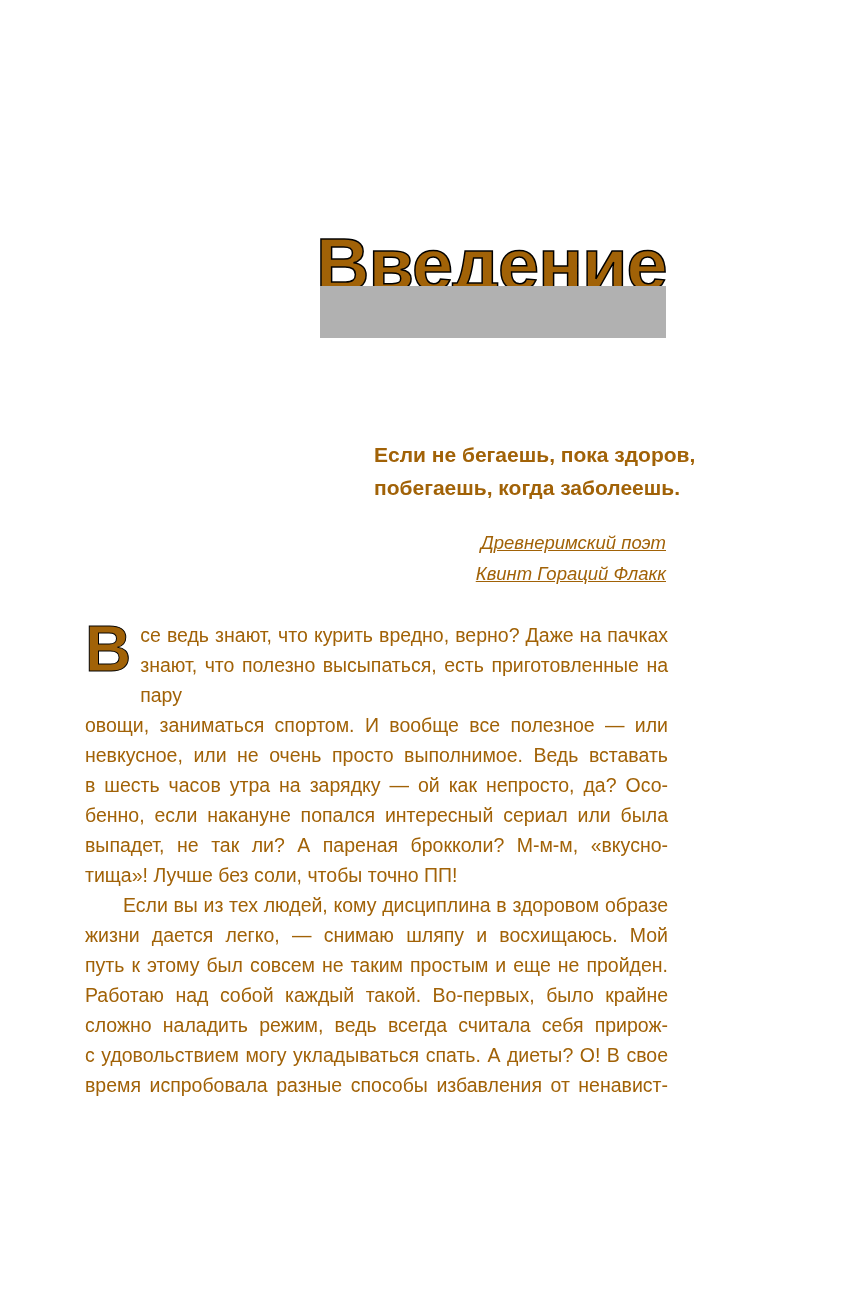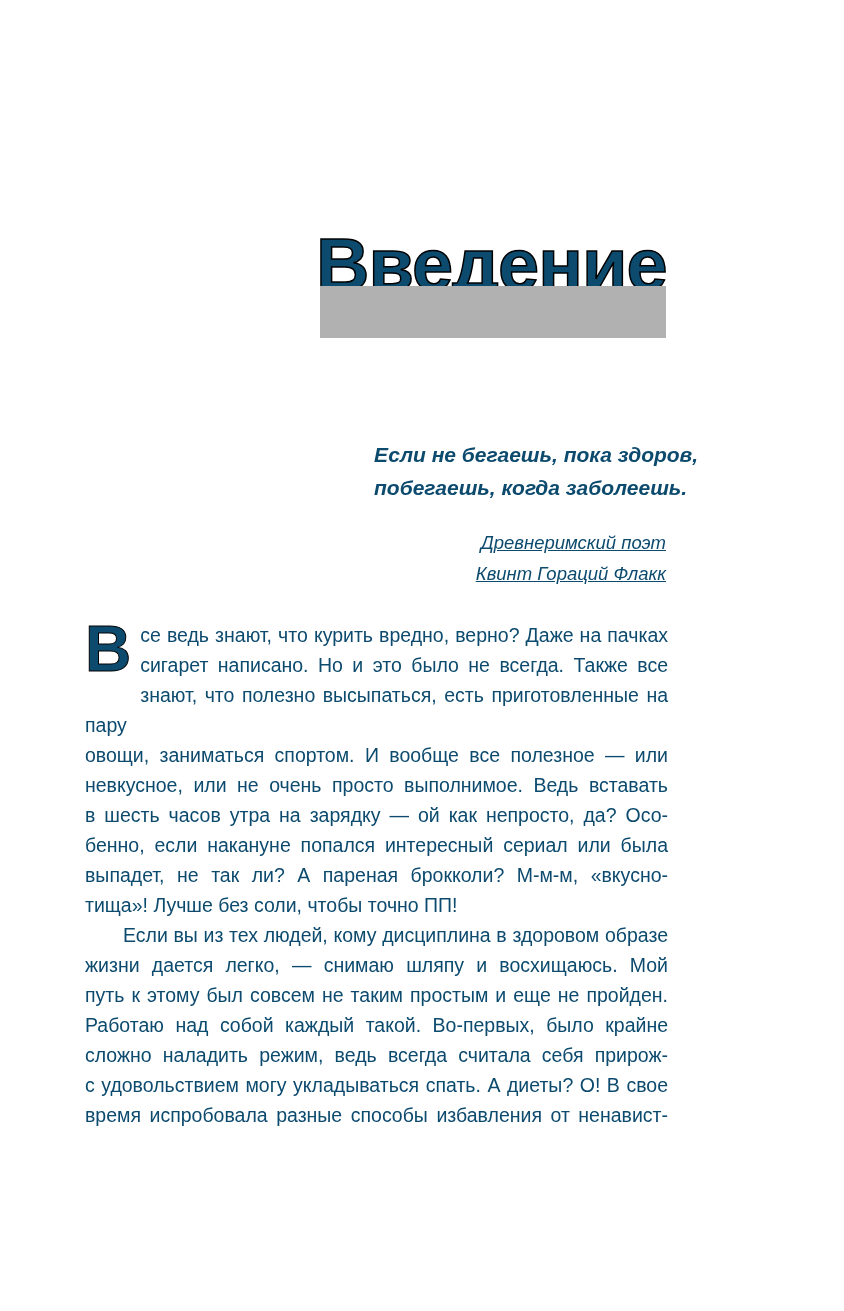"Введение" .page { color: #0c4a6e -> #a16207 }
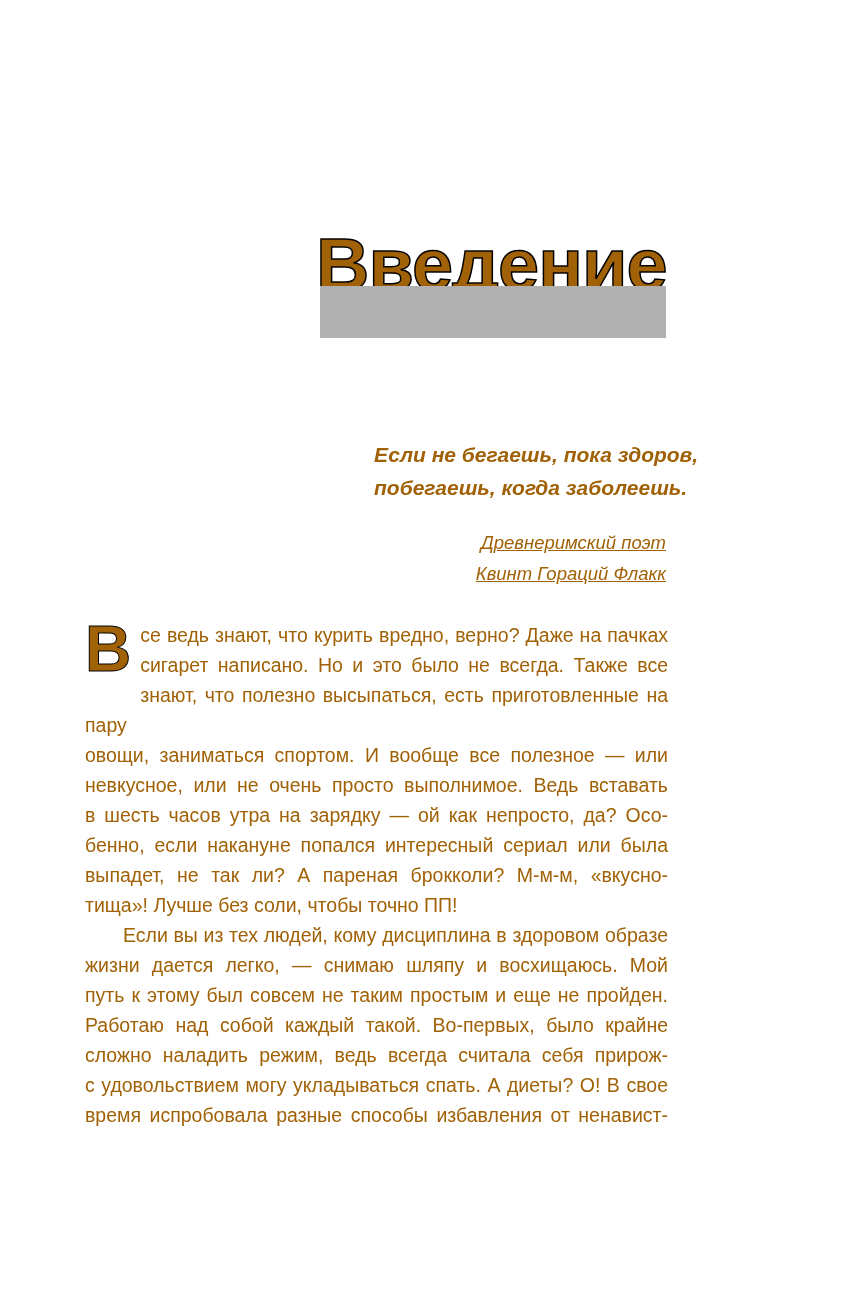"Если не бегаешь, пока здоров," .epigraph { font-style: italic -> none }
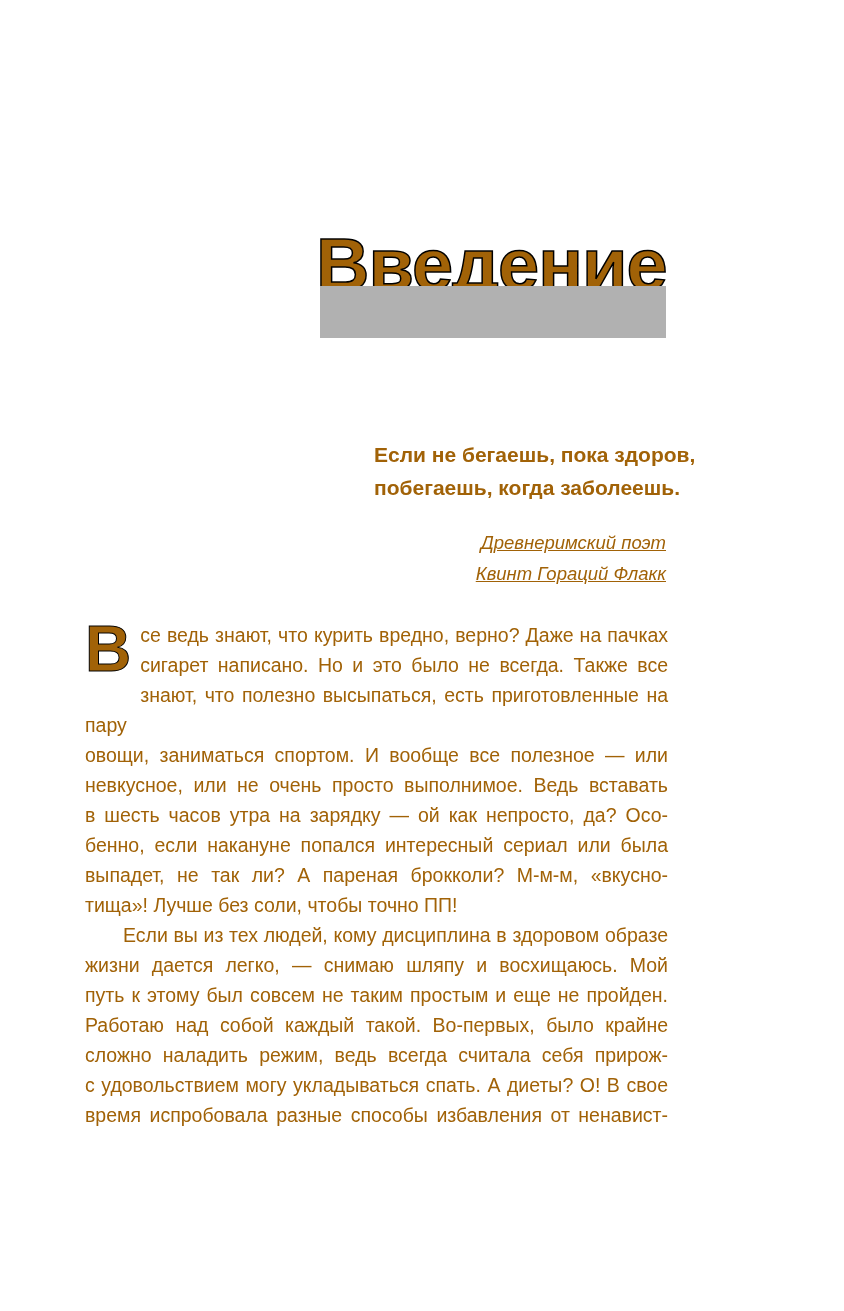"сигарет написано. Но и это" div.line { html: <div>сигарет написано. Но и это было не всегда. Также все</div> -> none }
